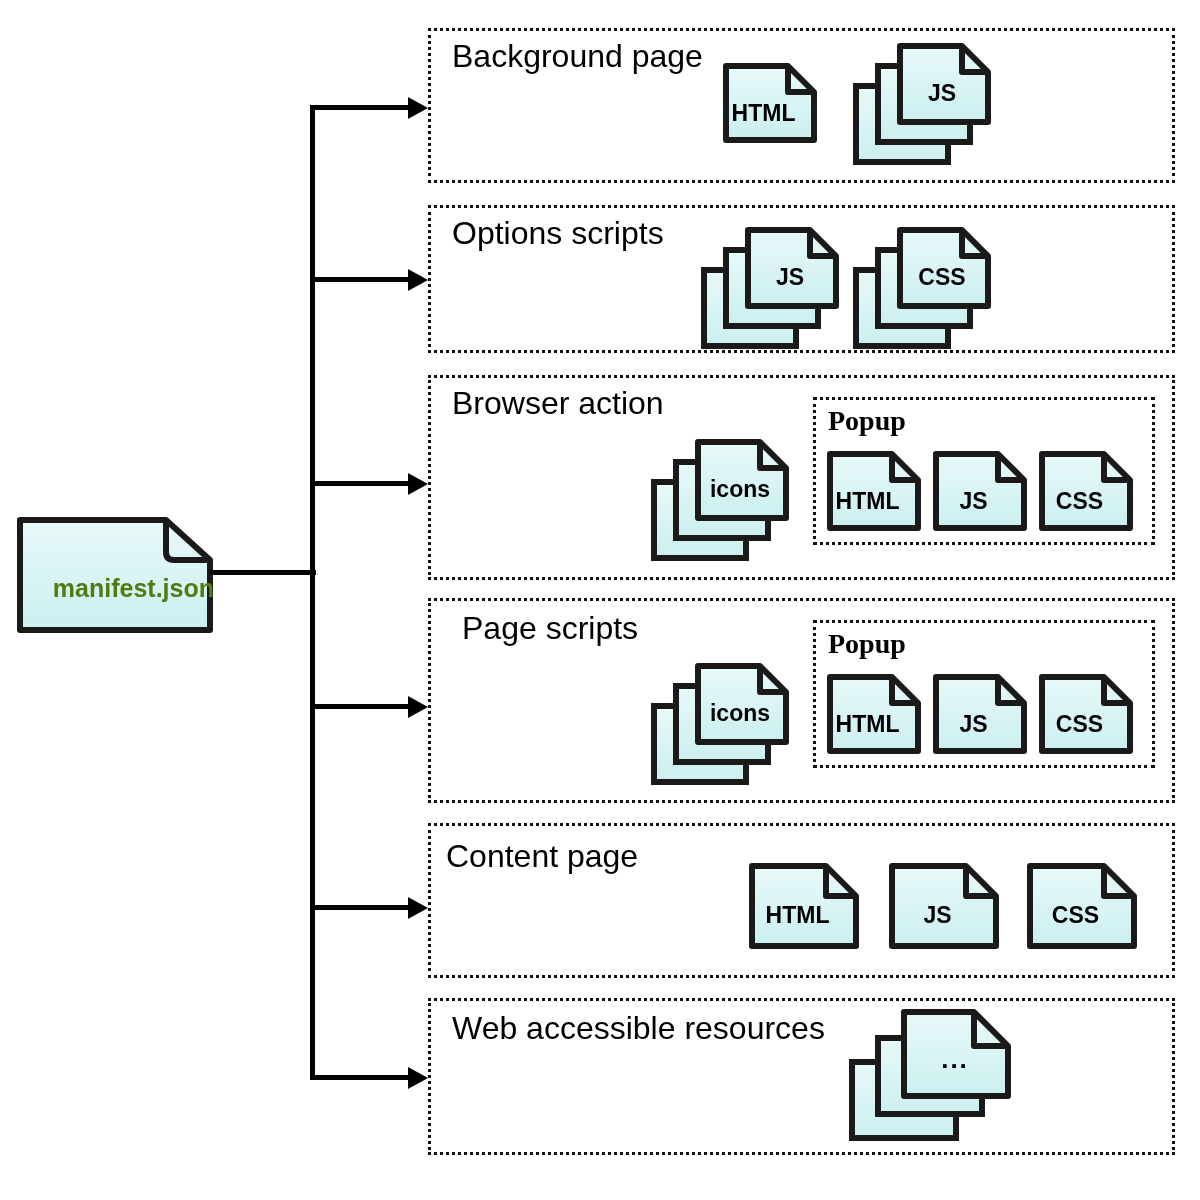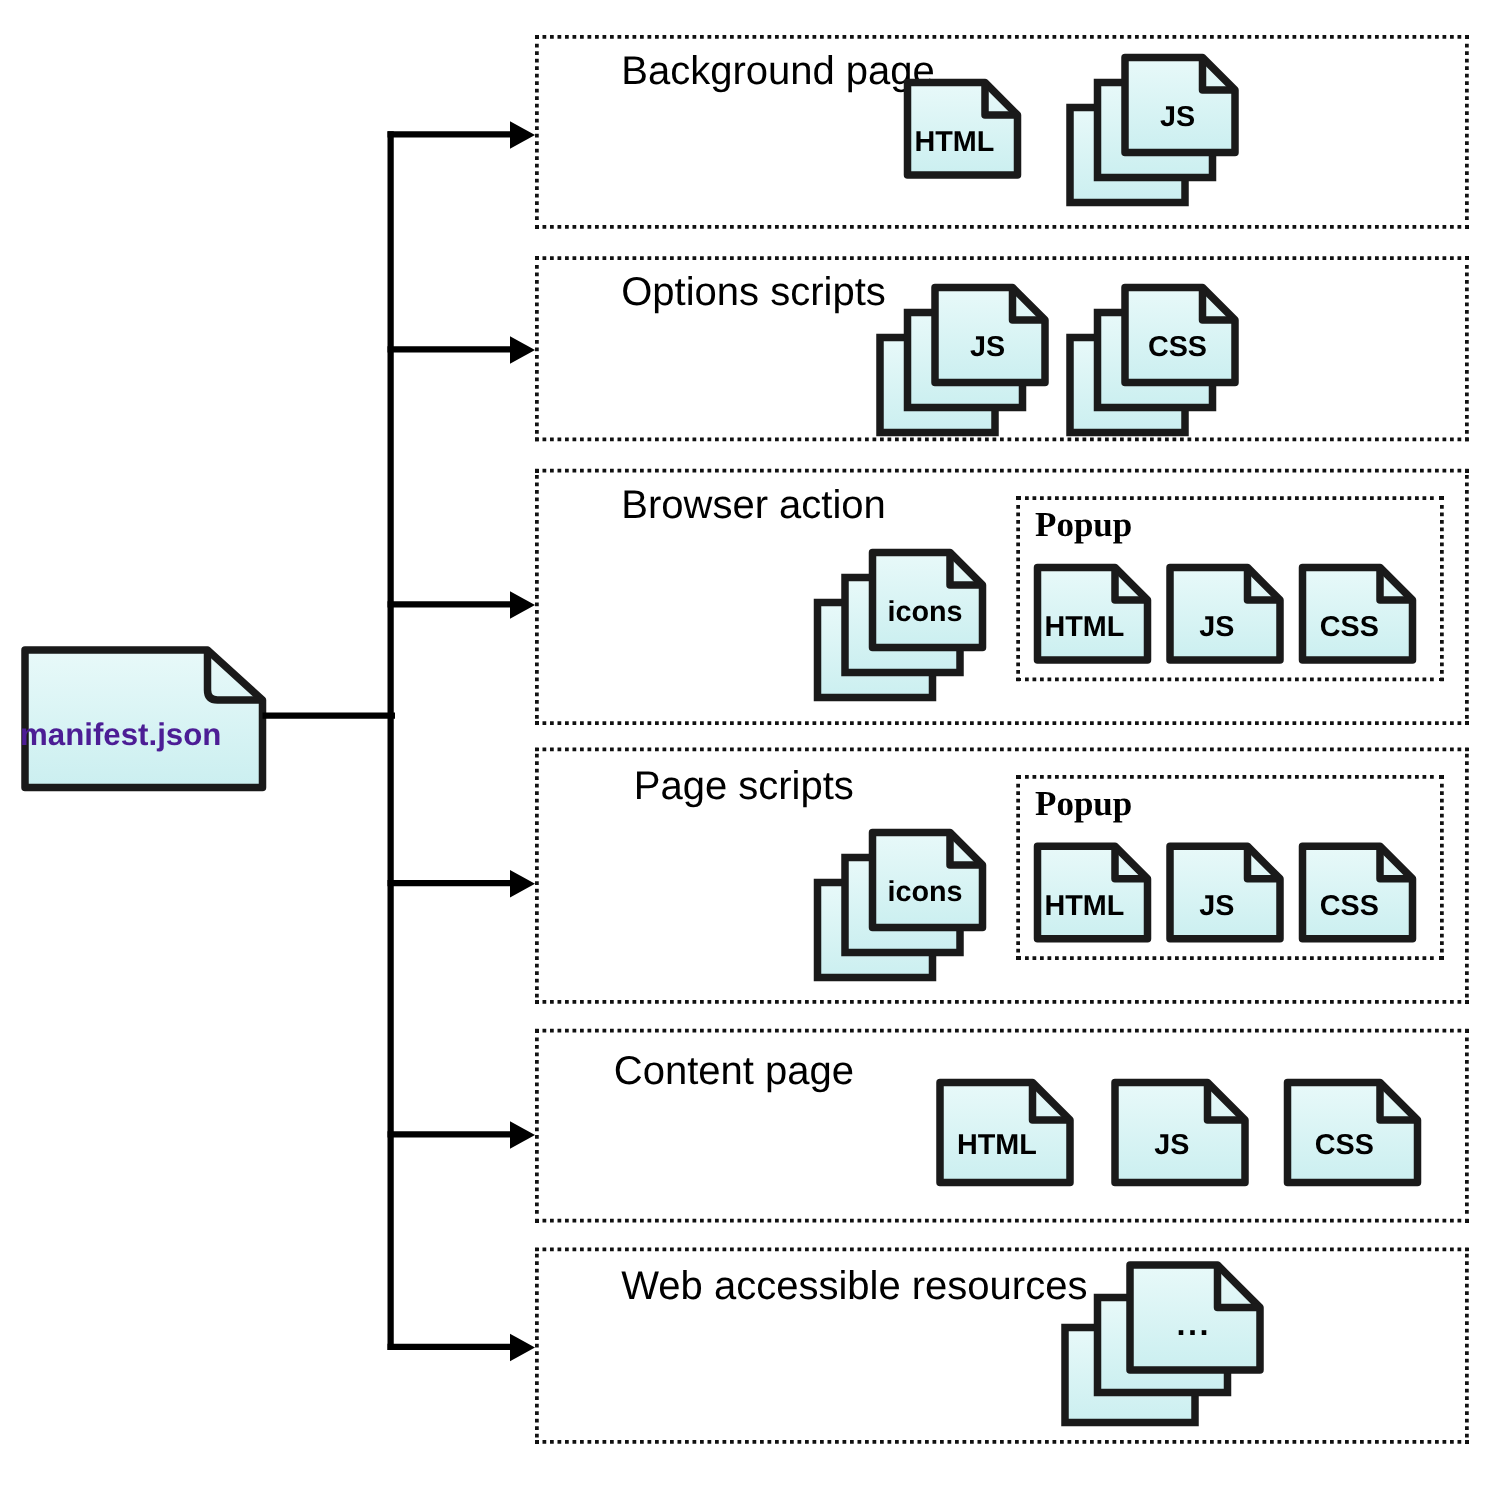"Background page" .section-title { margin-left: 45px -> none }
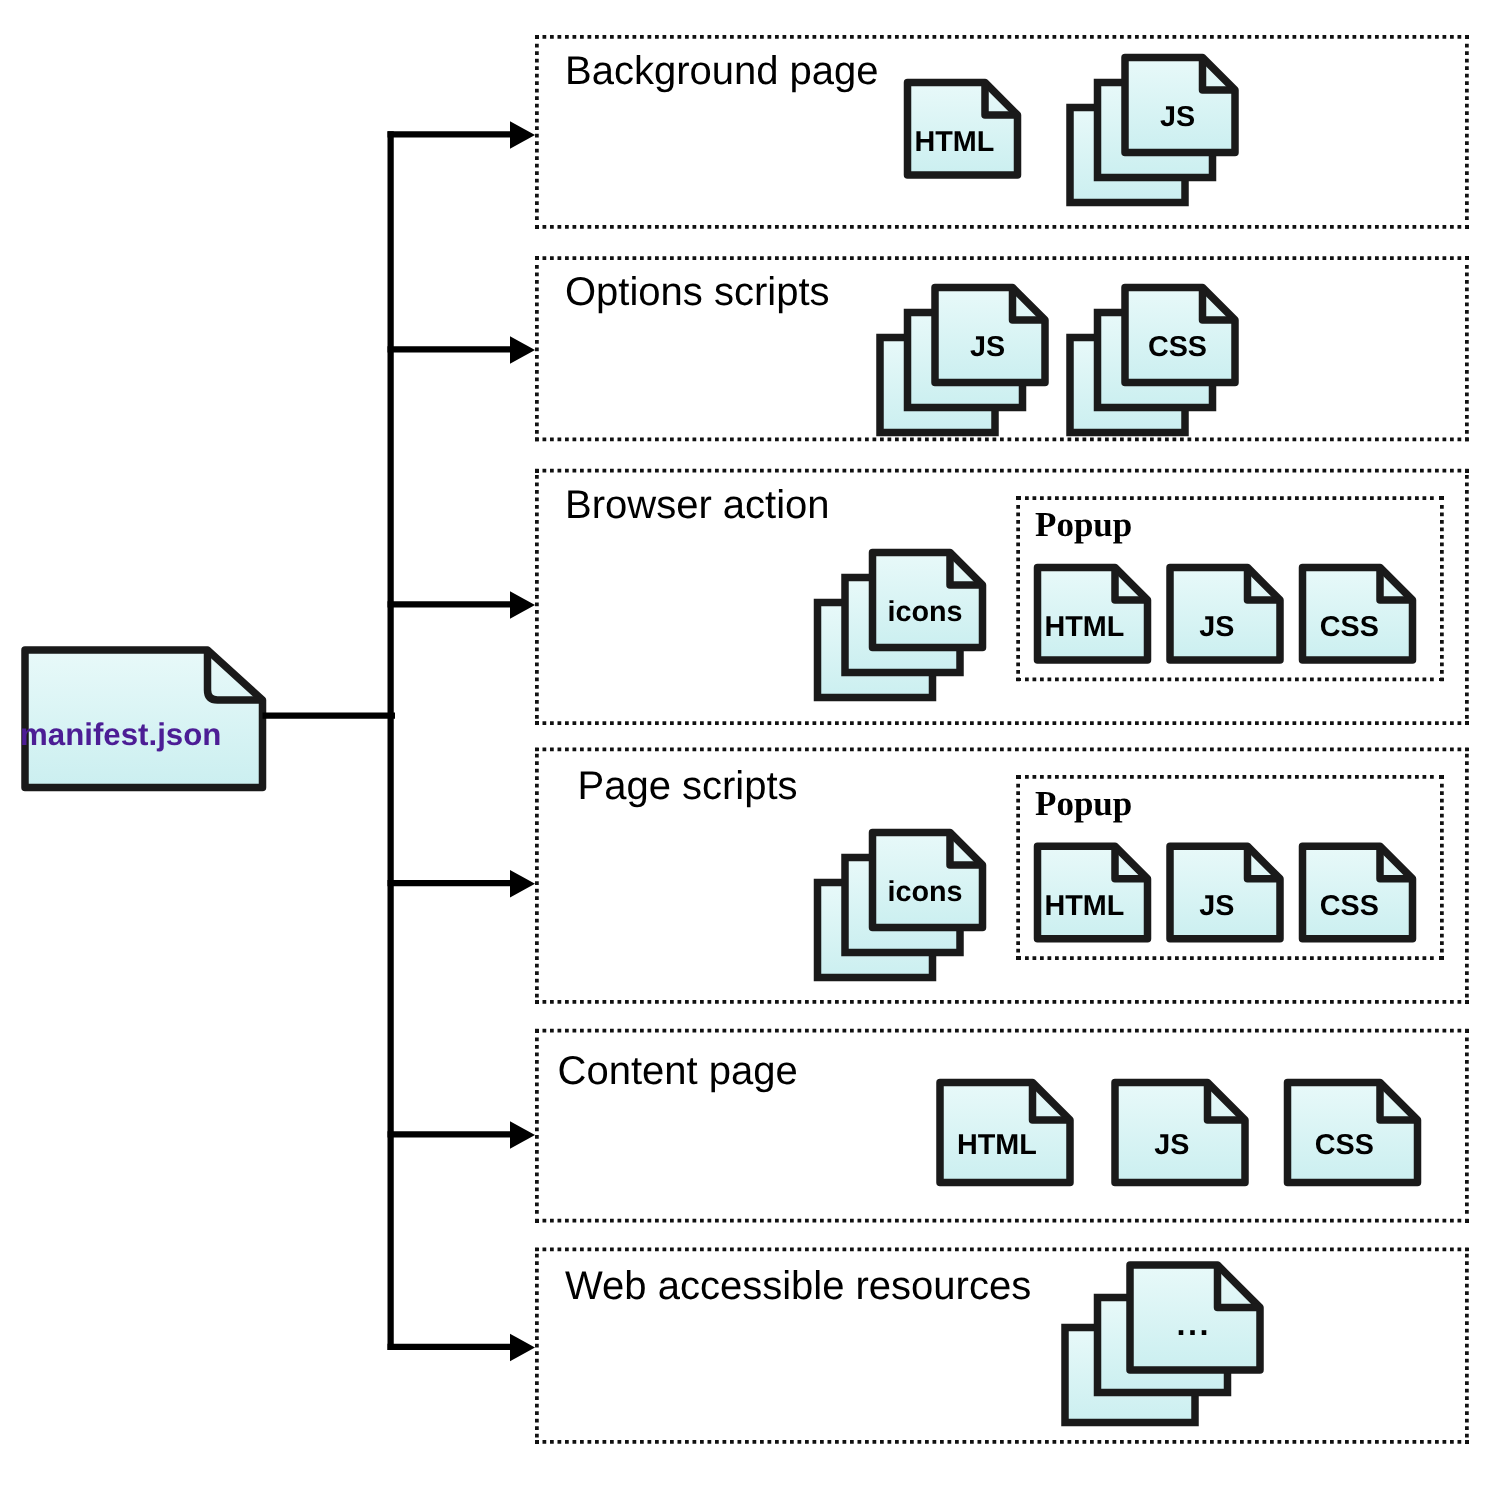"manifest.json" .manifest-label { color: #4c1d95 -> #4d7c0f; text-align: left -> right }
